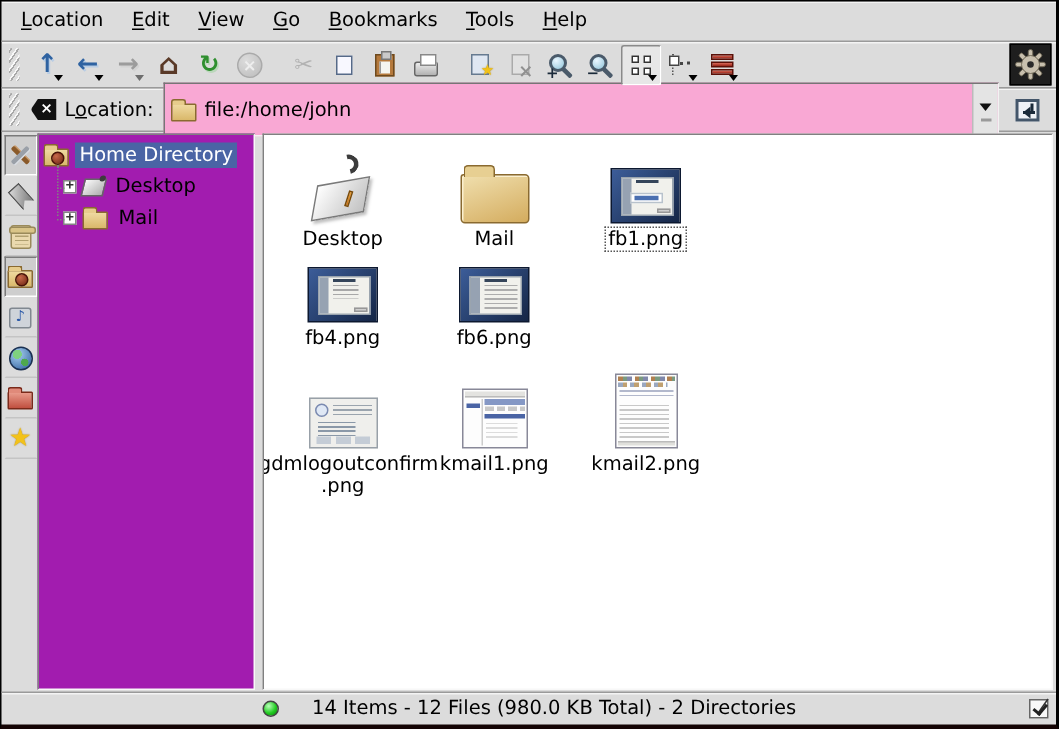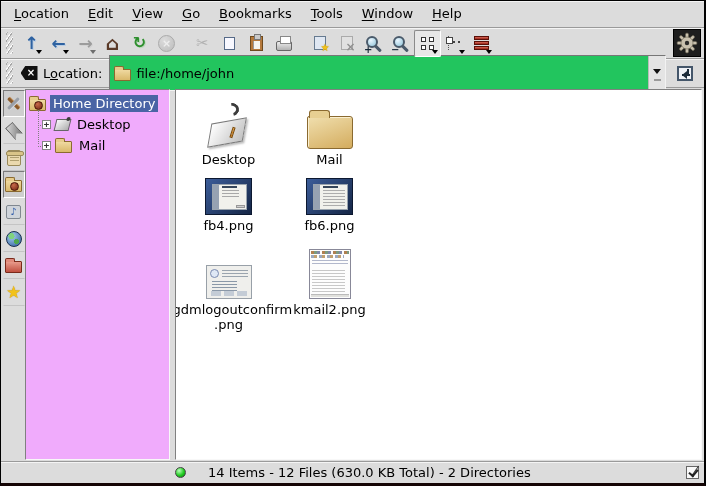"Window" div.menu-item { html: <div><u>W</u>indow</div> -> none }
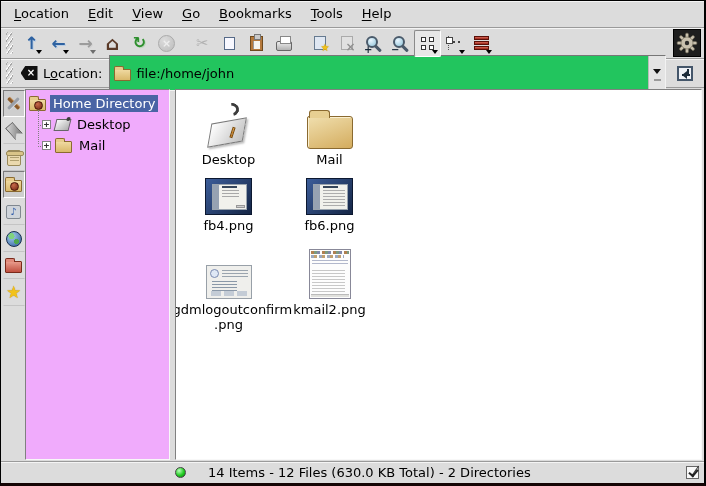"file:/home/john" .combo { background: #22c55e -> #f9a8d4 }
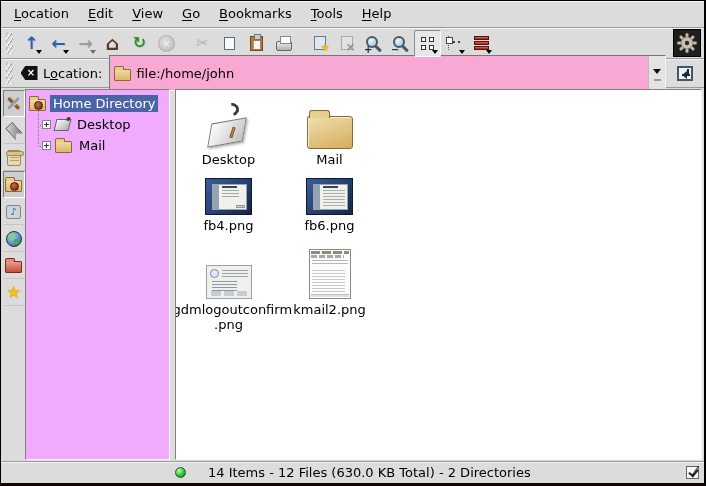"Home Directory" .tree { background: #f0abfc -> #a21caf }
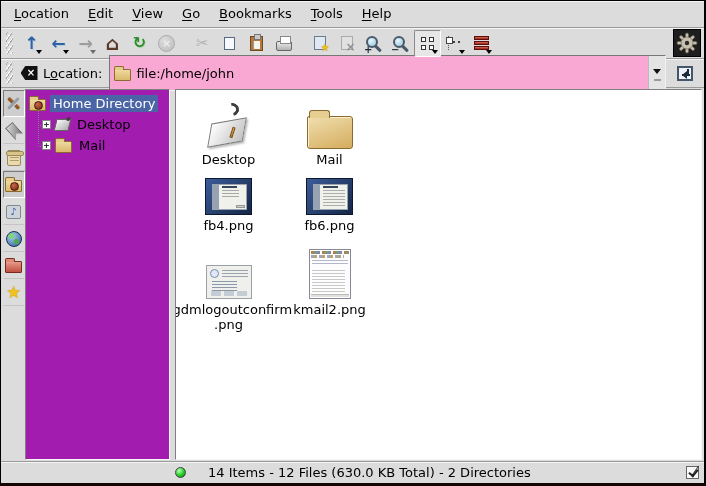"fb1.png" div.fcell { html: none -> <div> <div> <span> <span> <i></i> <i></i> <i></i> <i></i> <i></i> </span> </span> </div> <div>fb1.png</div> </div> }
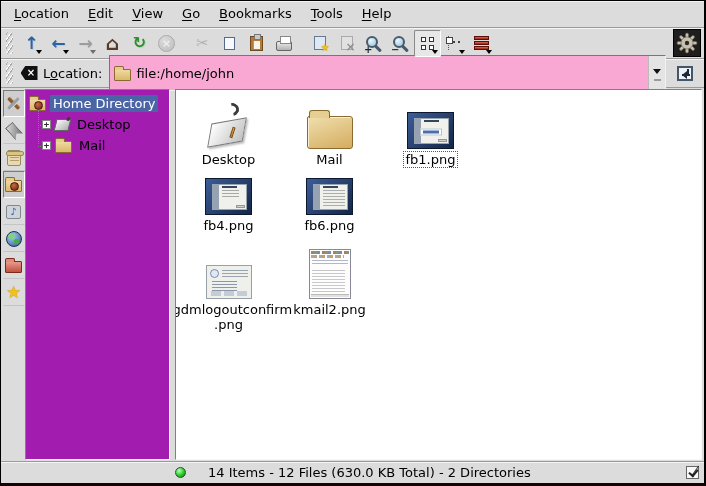"kmail1.png" div.fcell { html: none -> <div> <div> <span> <span> <i></i> <i></i> <i></i> <i></i> <i></i> <i></i> </span> </span> </div> <div>kmail1.png</div> </div> }
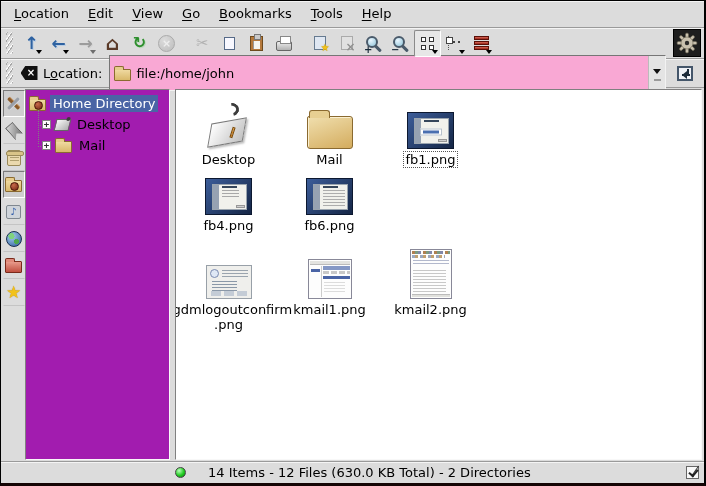"14 Items - 12 Files" span.stext { text: 630.0 -> 980.0 }
